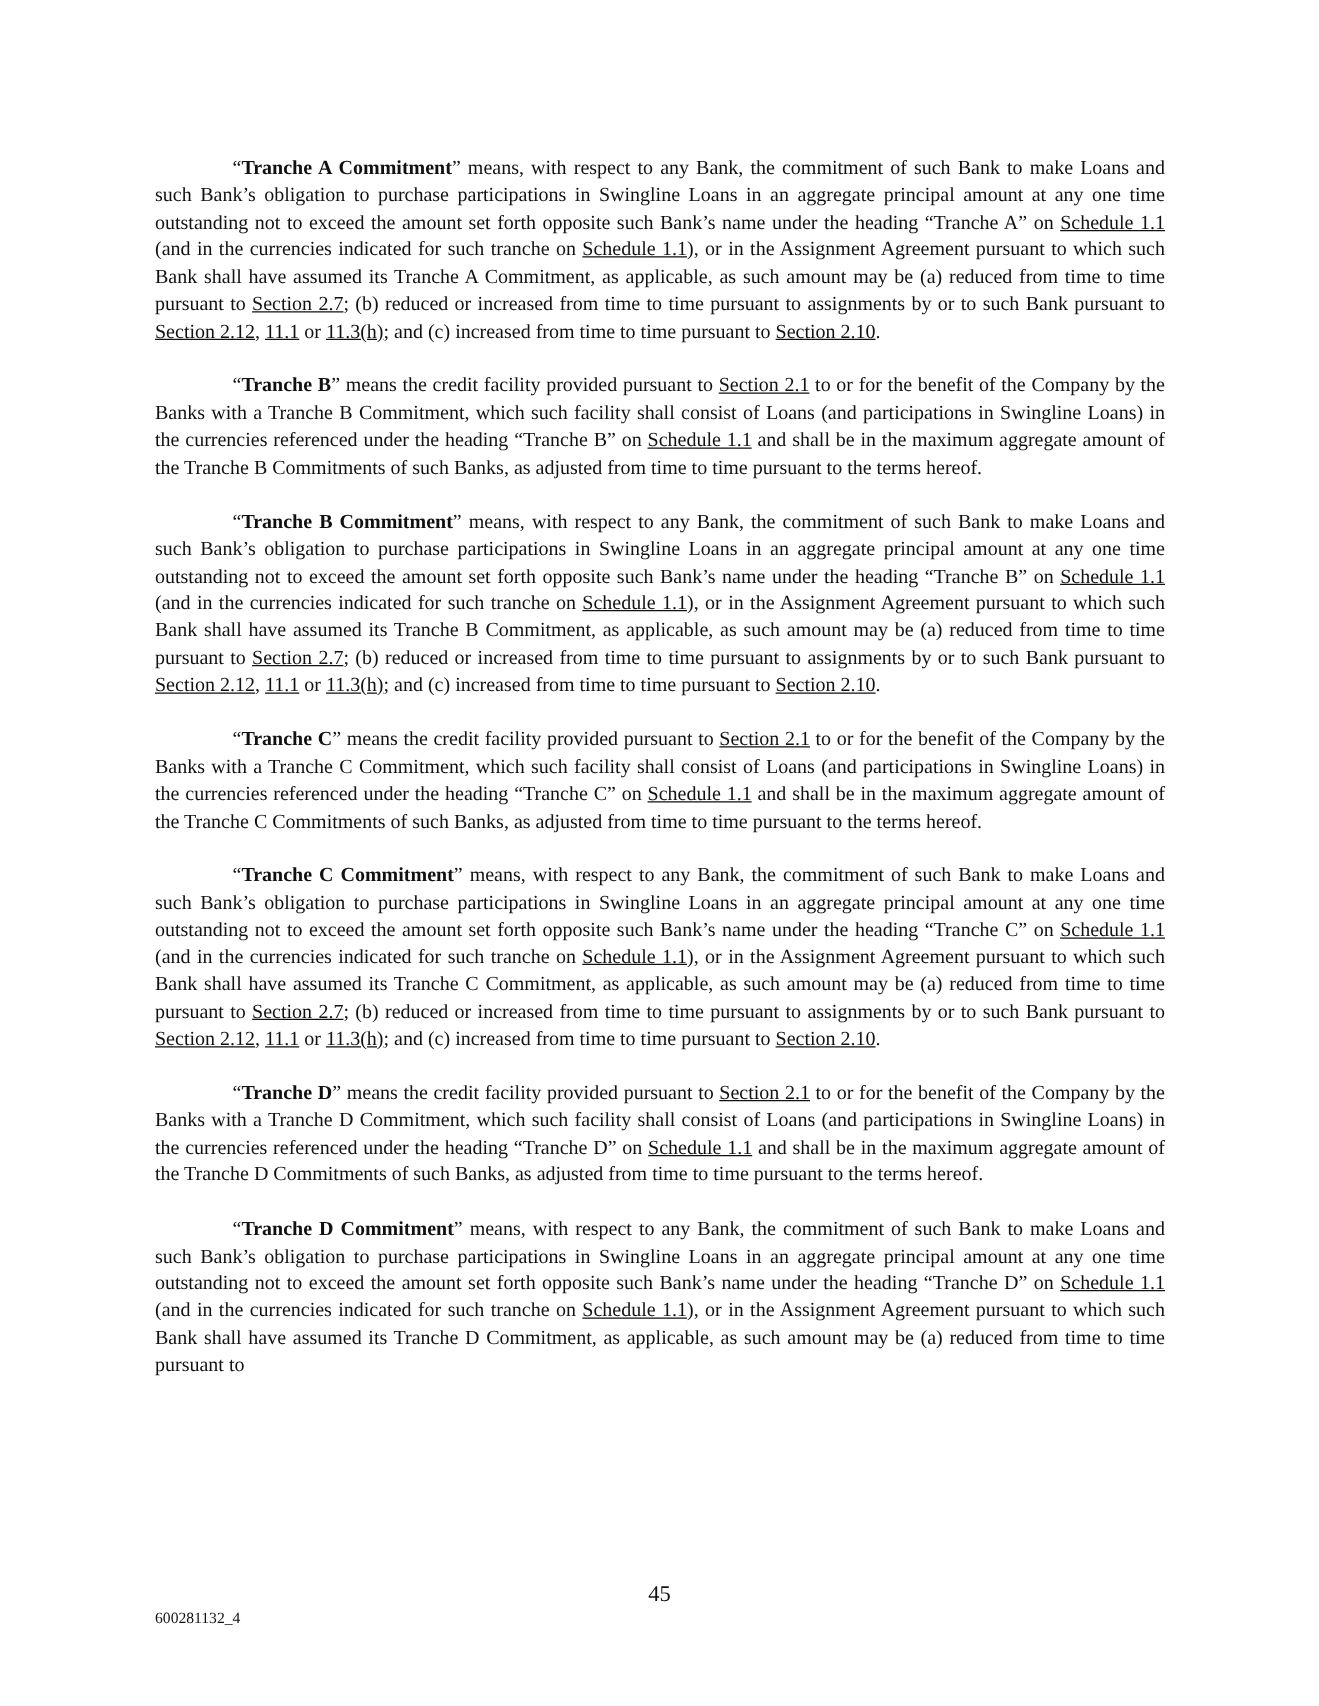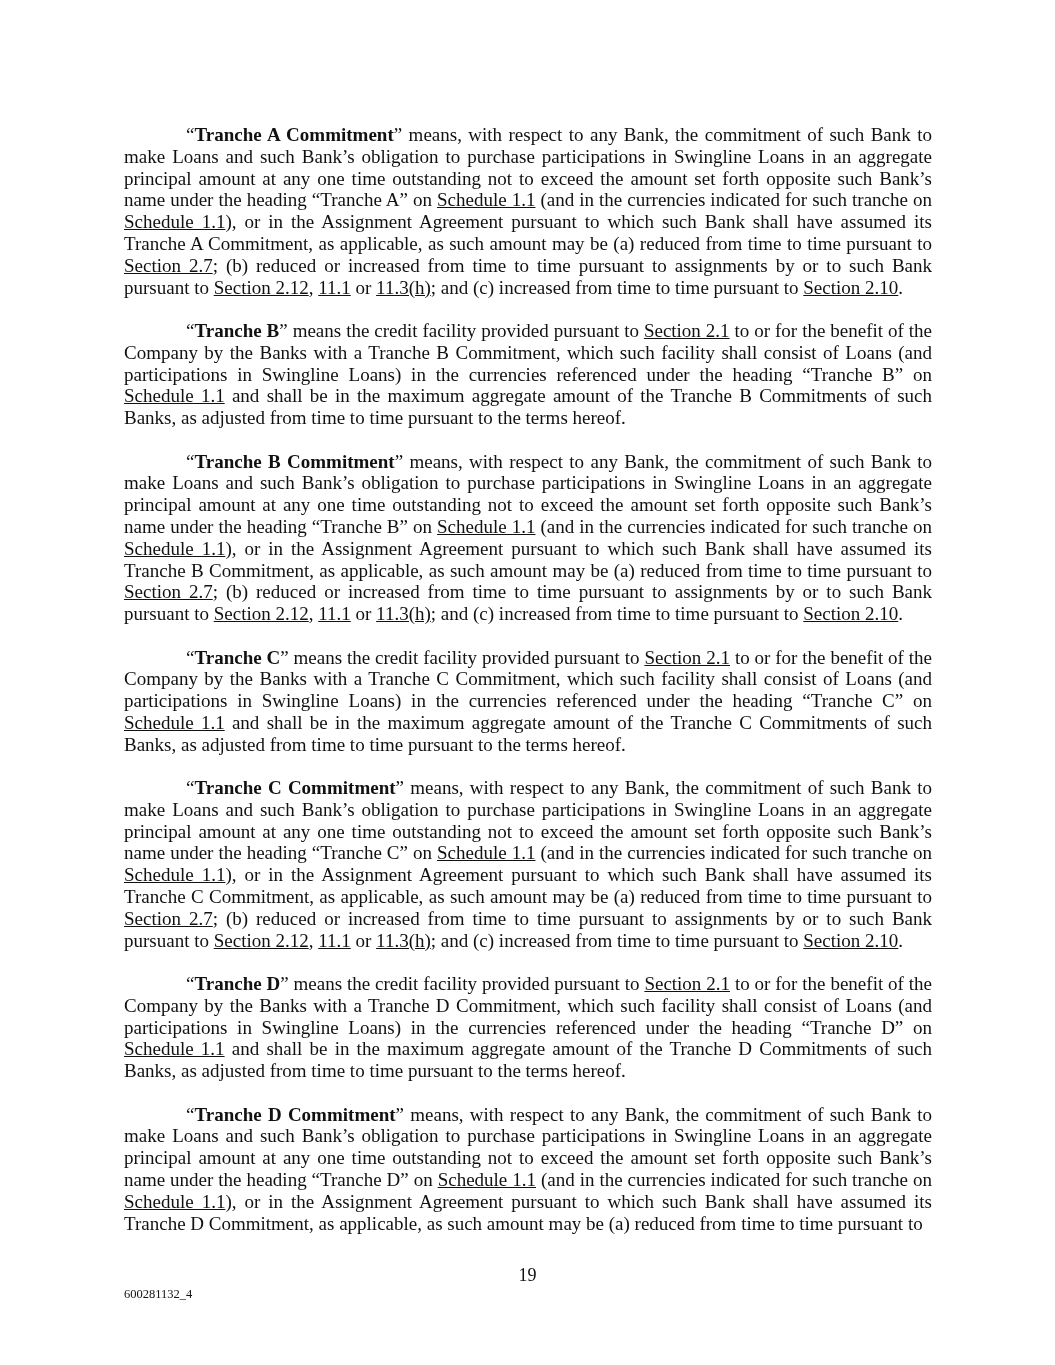"“Tranche A Commitment” means, with" .para { font-size: 19px -> 16px }
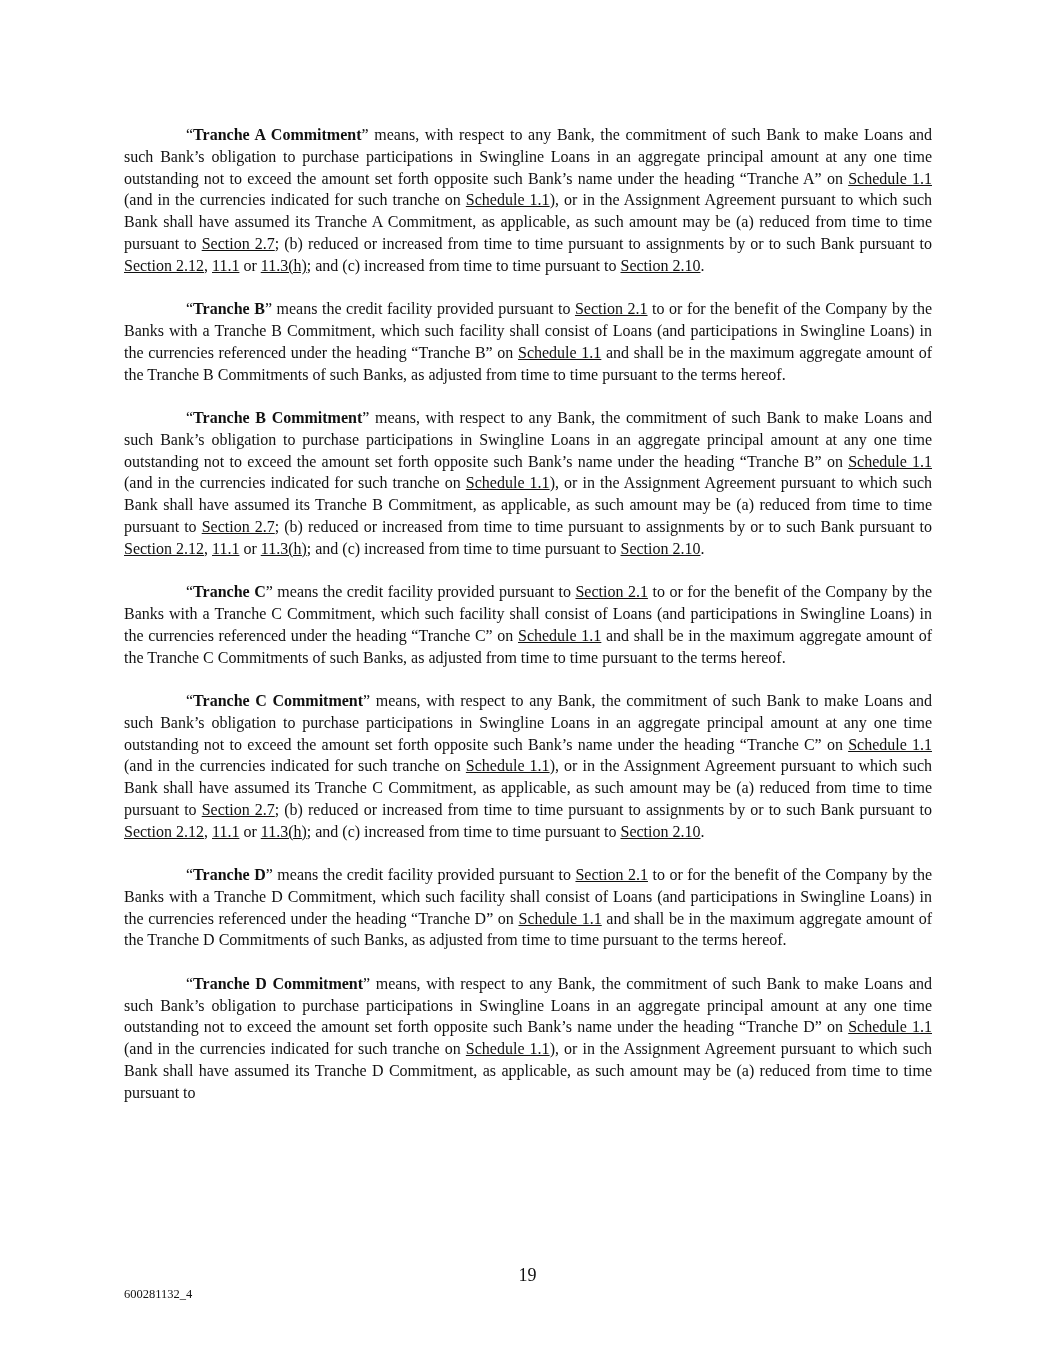"19" div.pagenum { text: 19 -> 45 }
